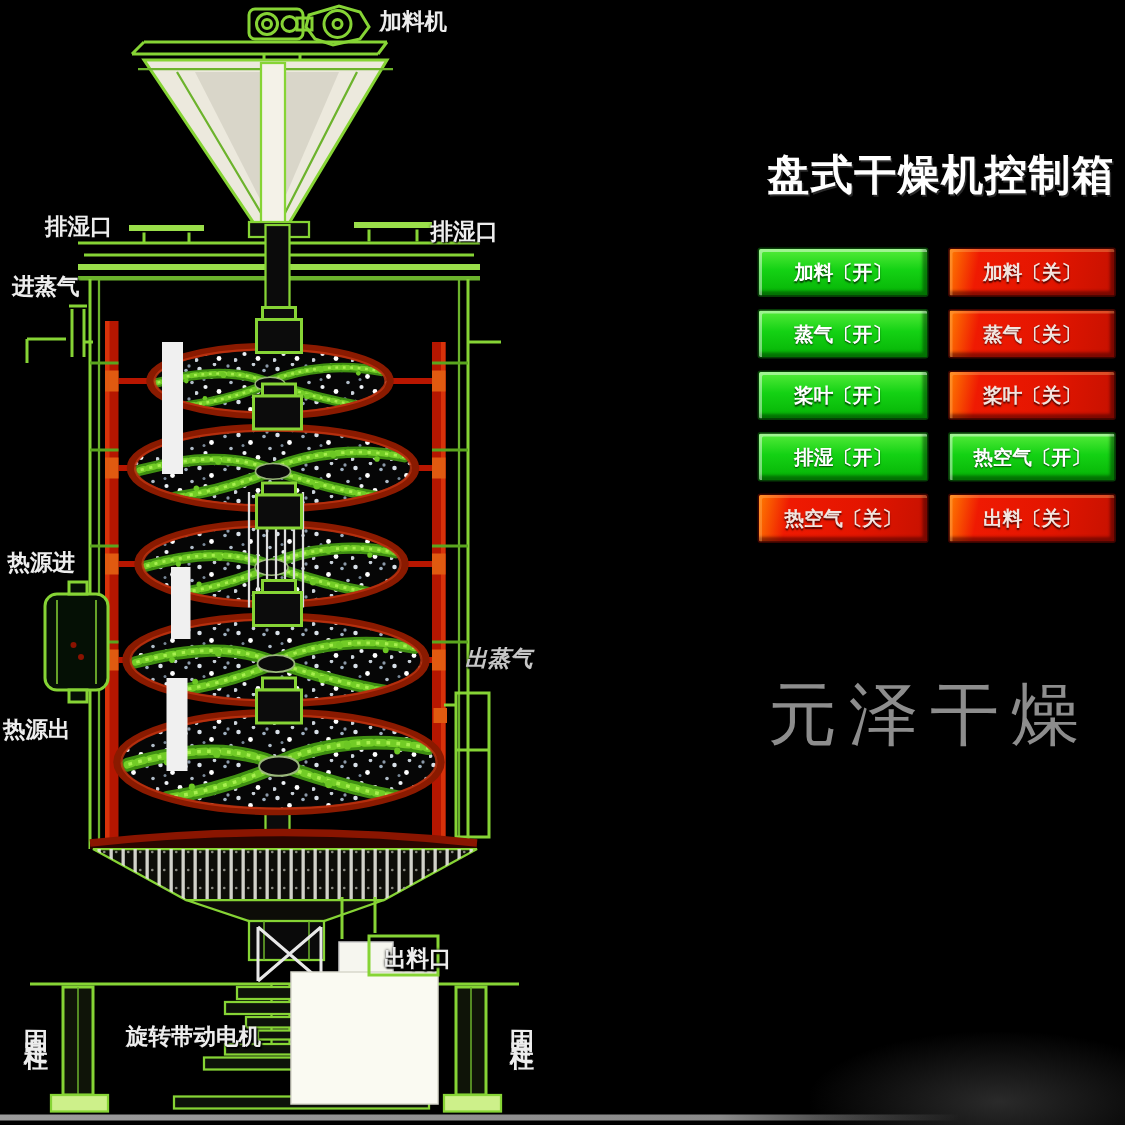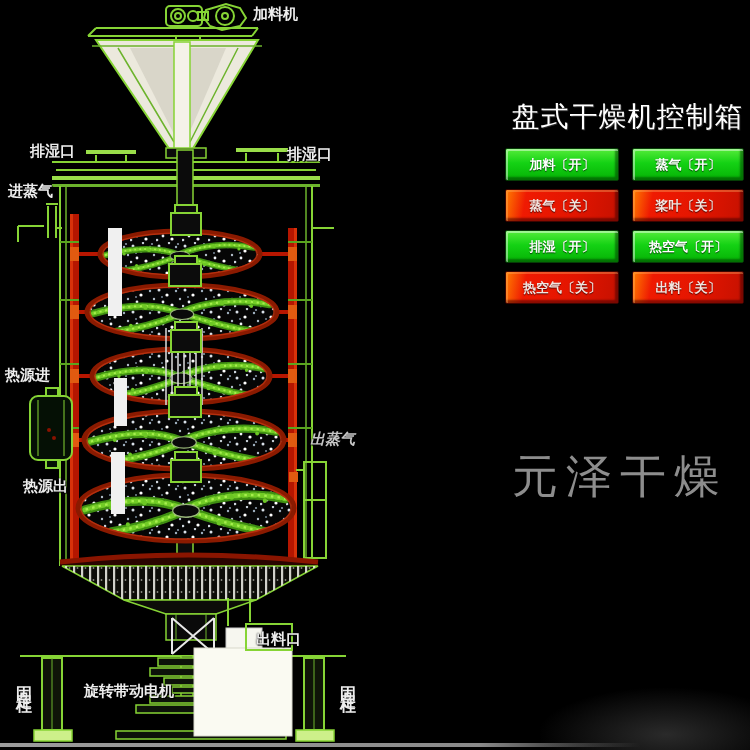"盘式干燥机控制箱" .panel-title { font-weight: normal -> bold }
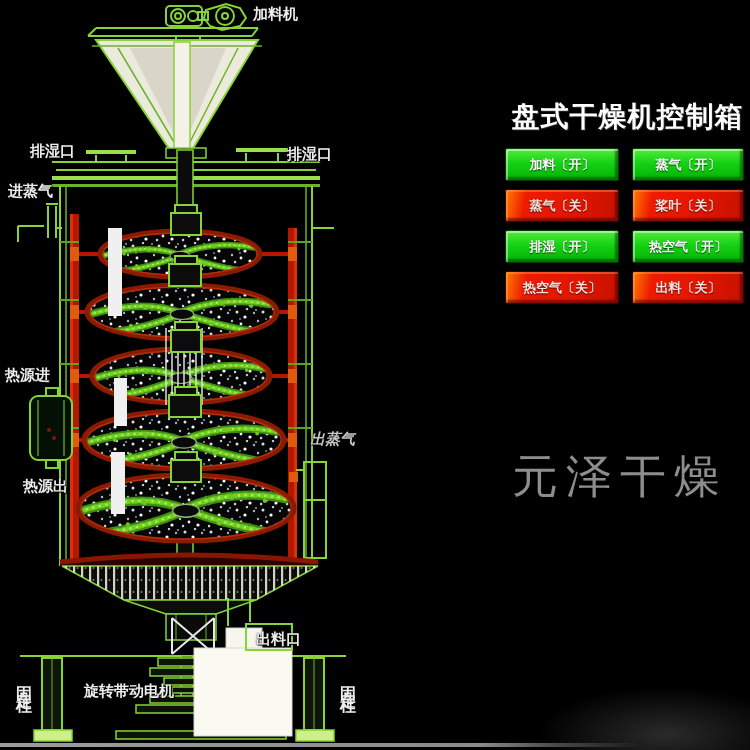"加料〔开〕" .btn-grid { margin-top: 15px -> 32px }
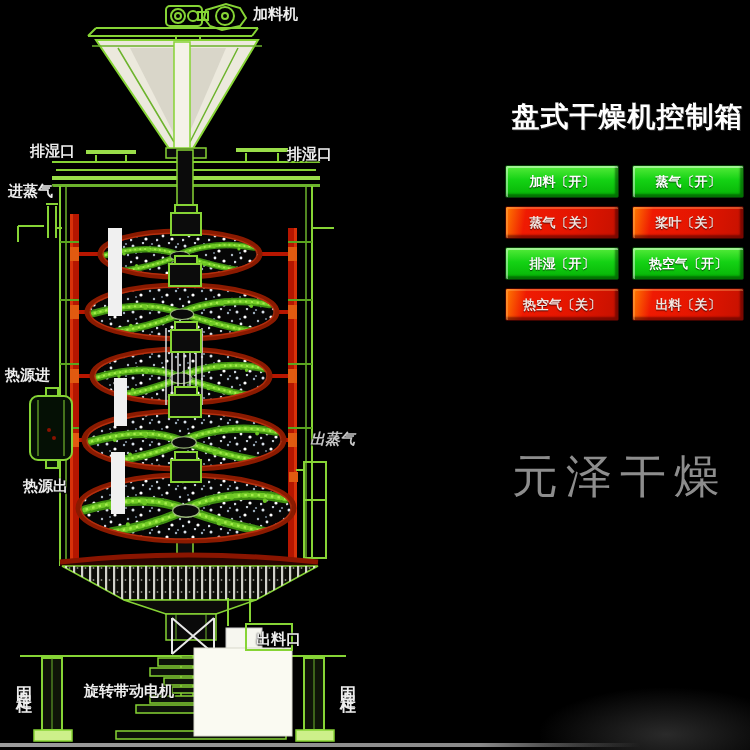"加料〔关〕" div.btn { html: none -> <div>加料〔关〕</div> }
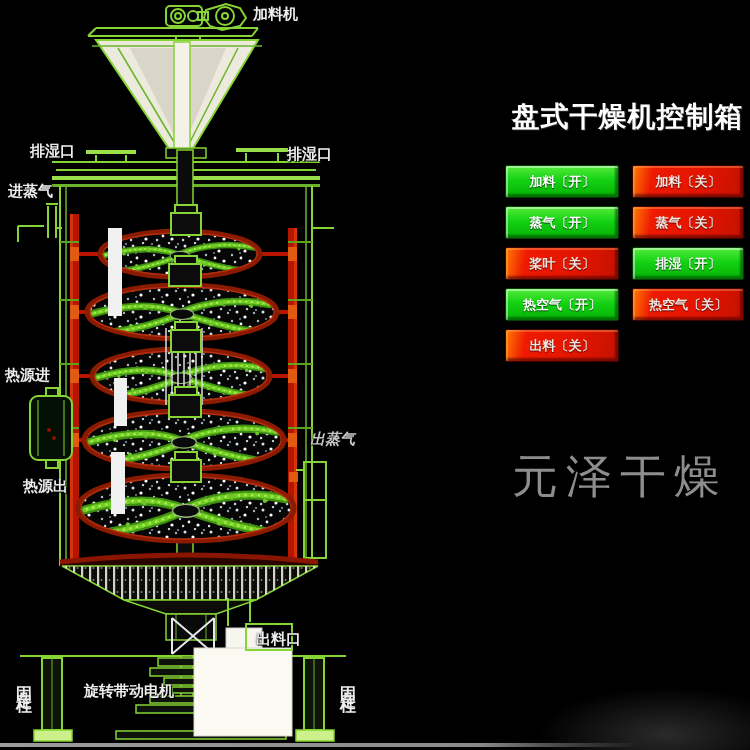"桨叶〔开〕" div.btn { html: none -> <div>桨叶〔开〕</div> }
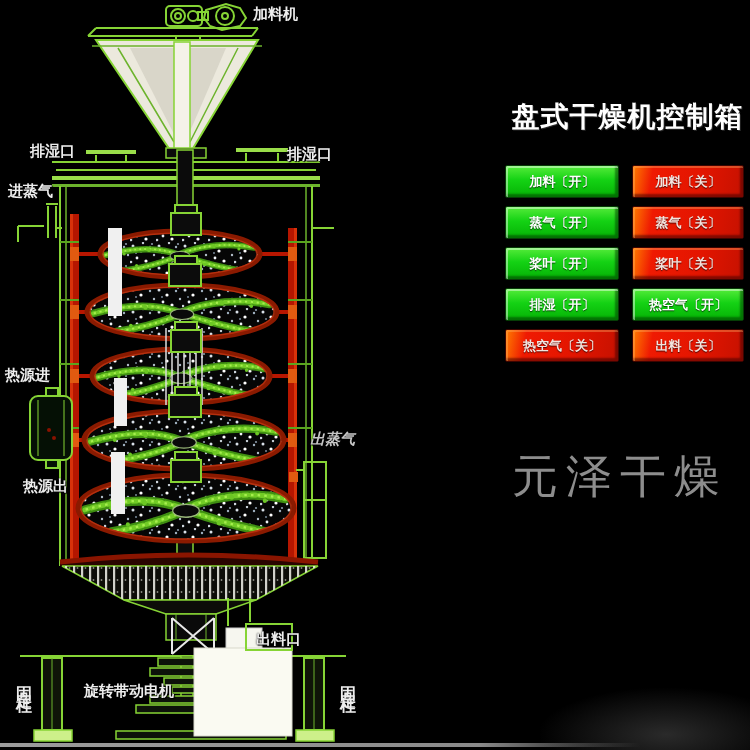"热源出" div.lbl { left: 23px -> 2px }
